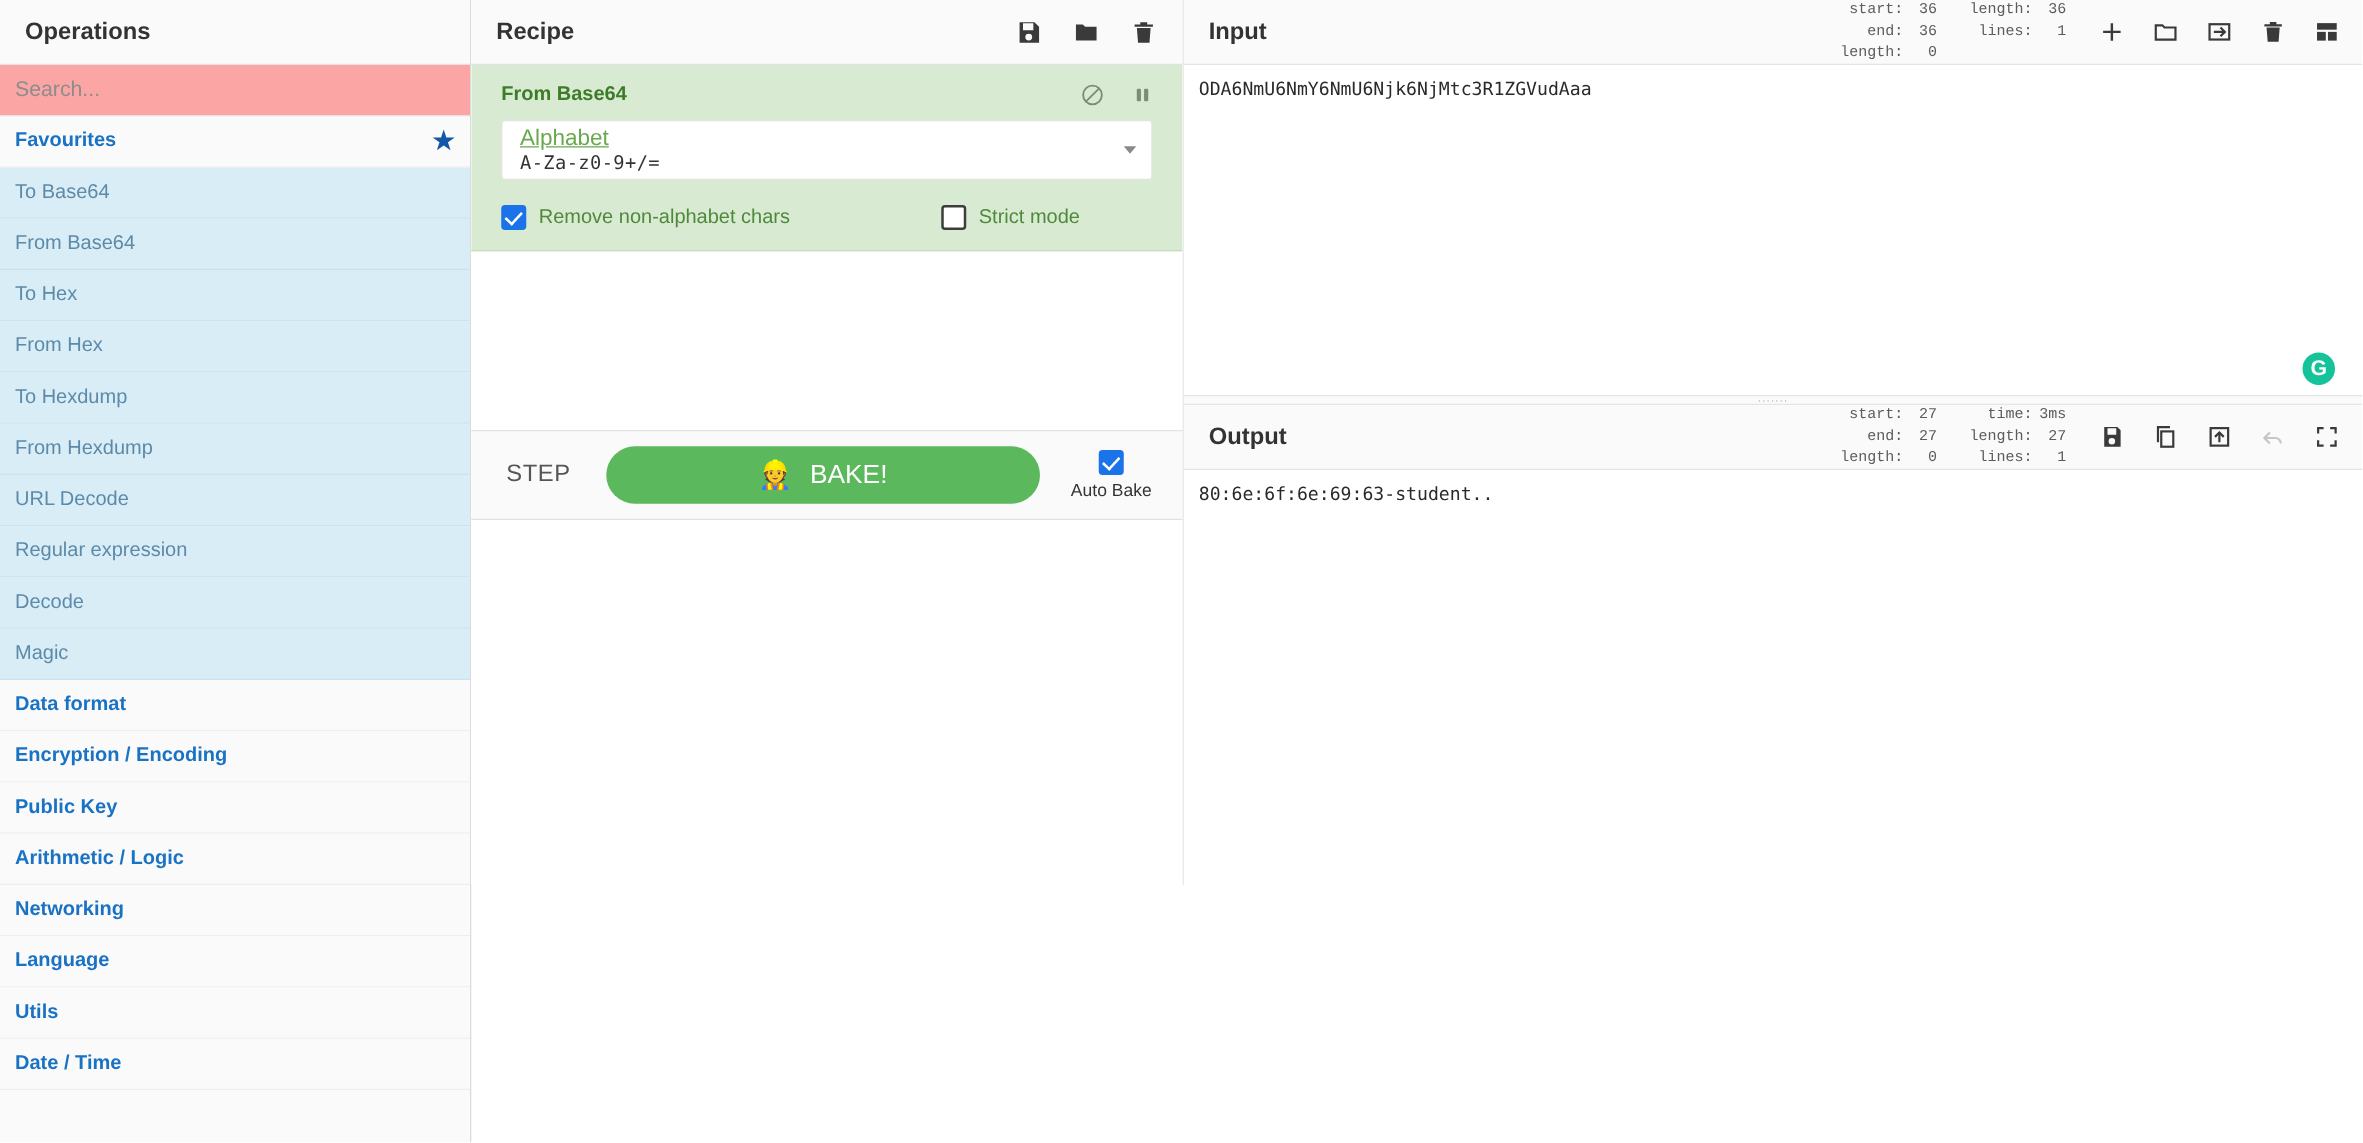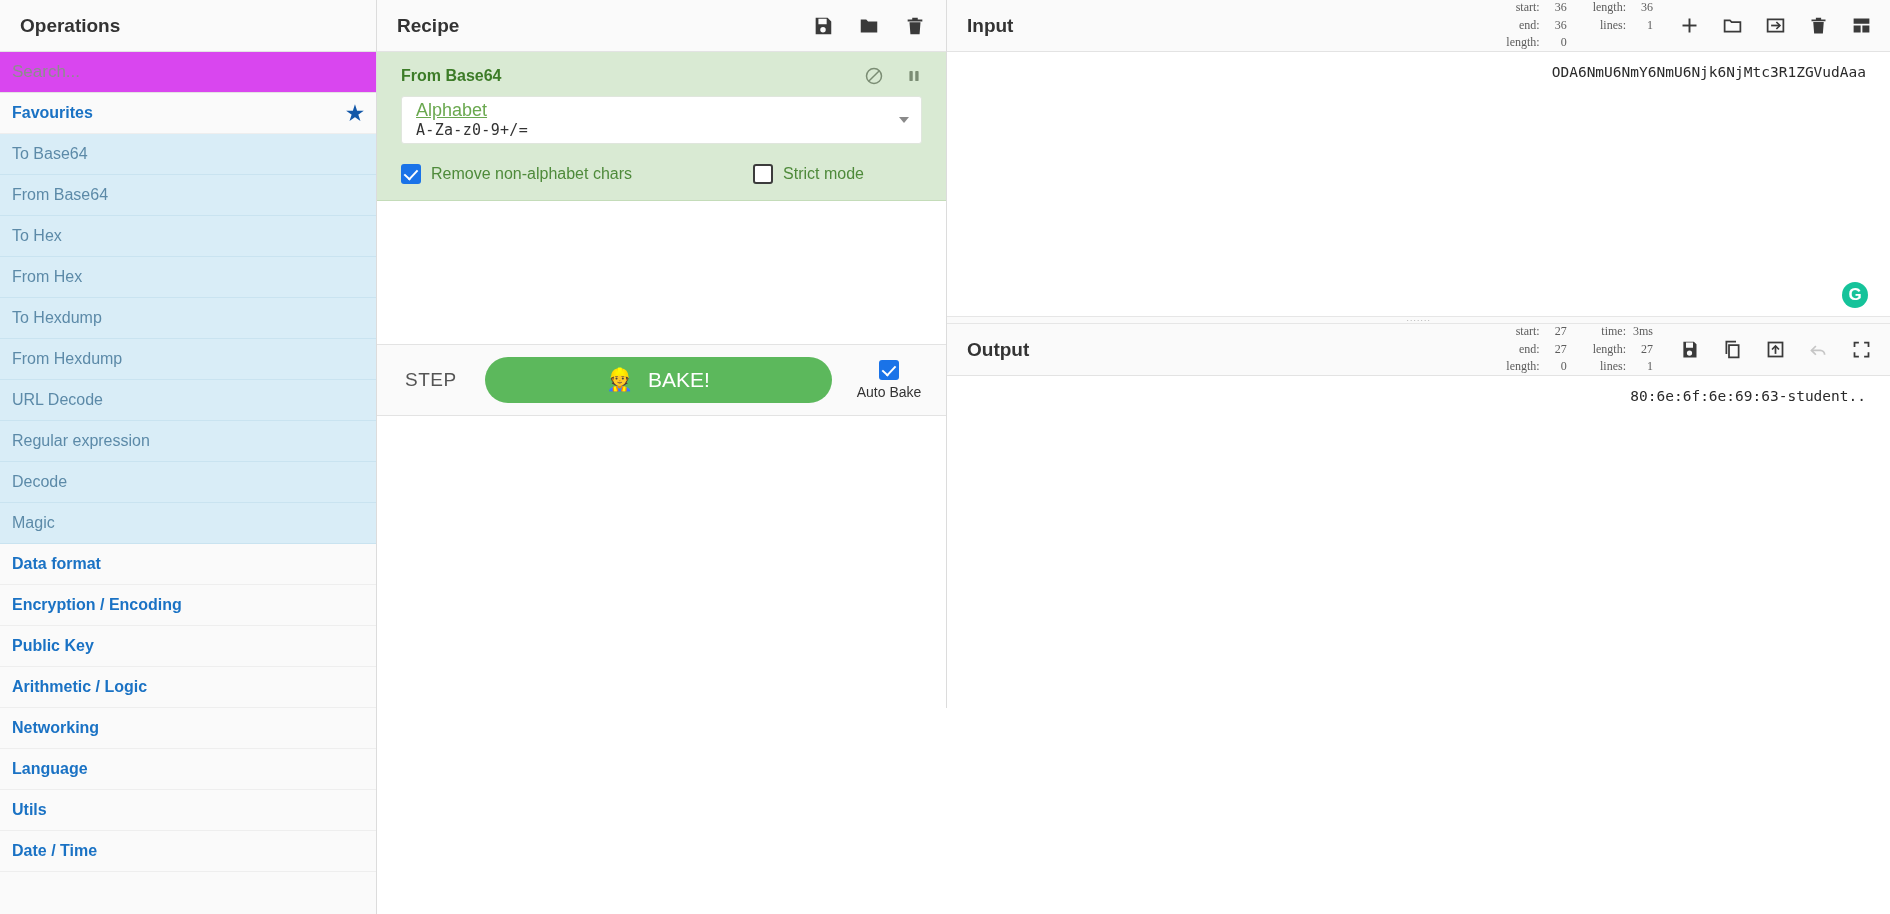"start:" .io-stats { font-family: Liberation Serif, serif -> Liberation Mono, monospace }
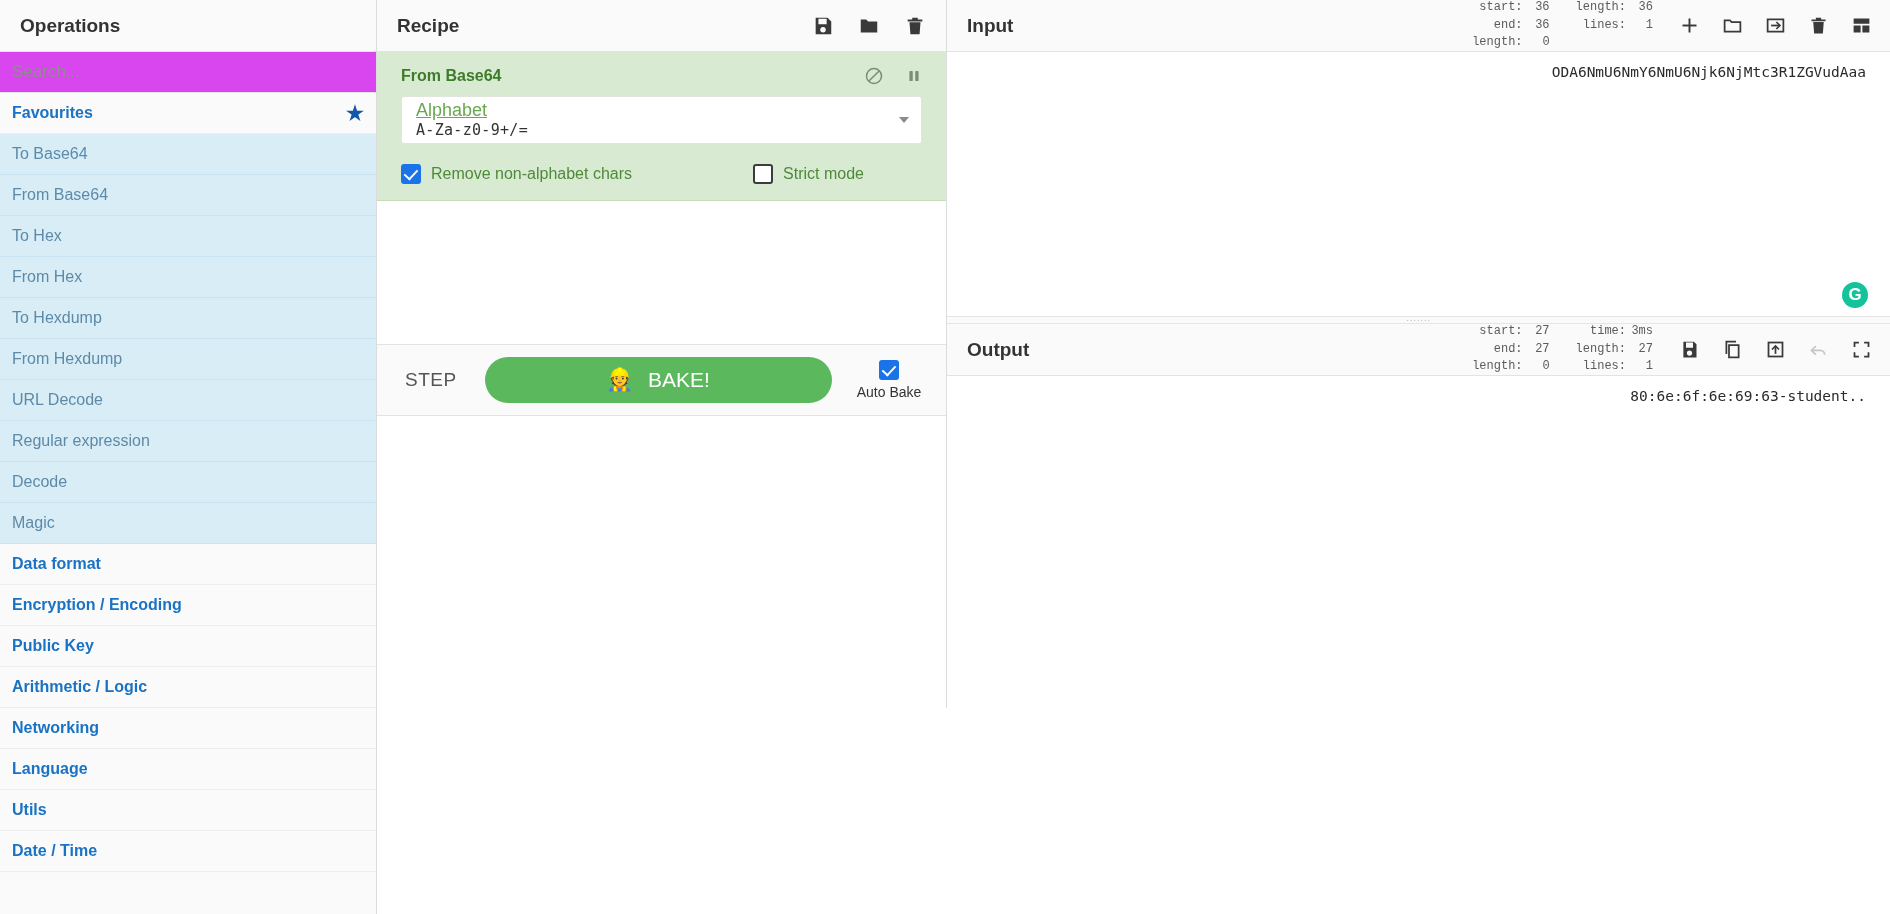"Search..." .search-box { background: #d946ef -> #fca5a5 }
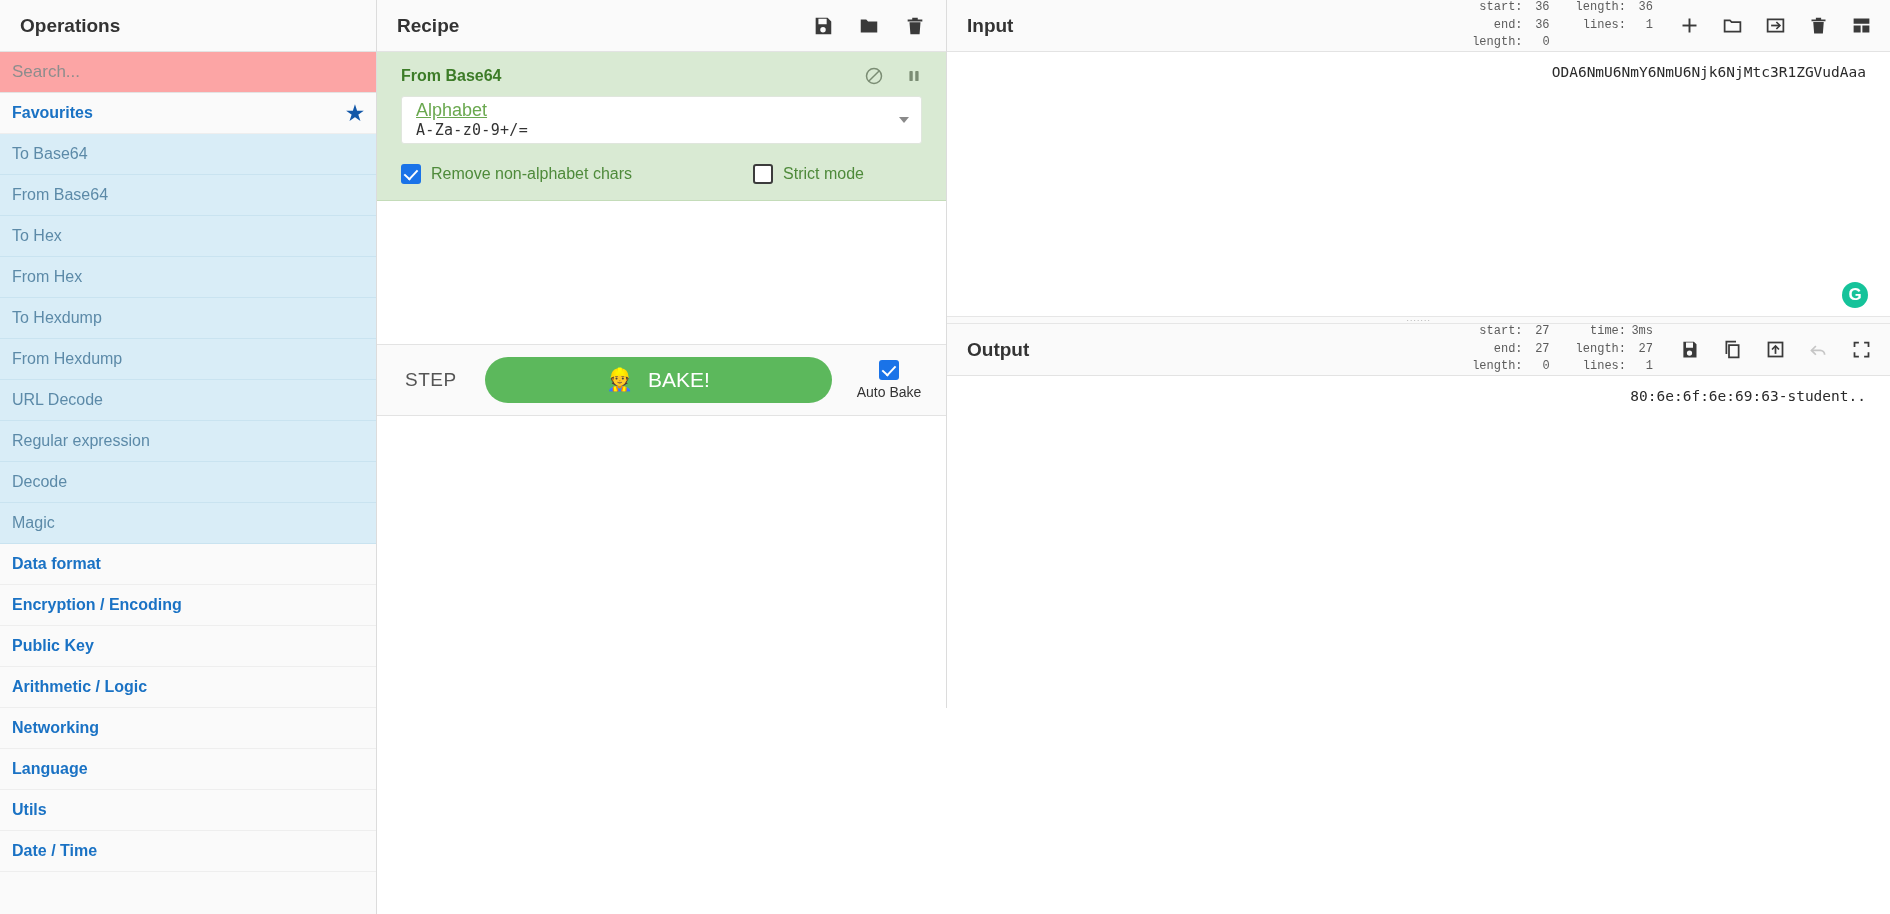"ODA6NmU6NmY6NmU6Njk6NjMtc3R1ZGVudAaa" .io-text { text-align: right -> none }
